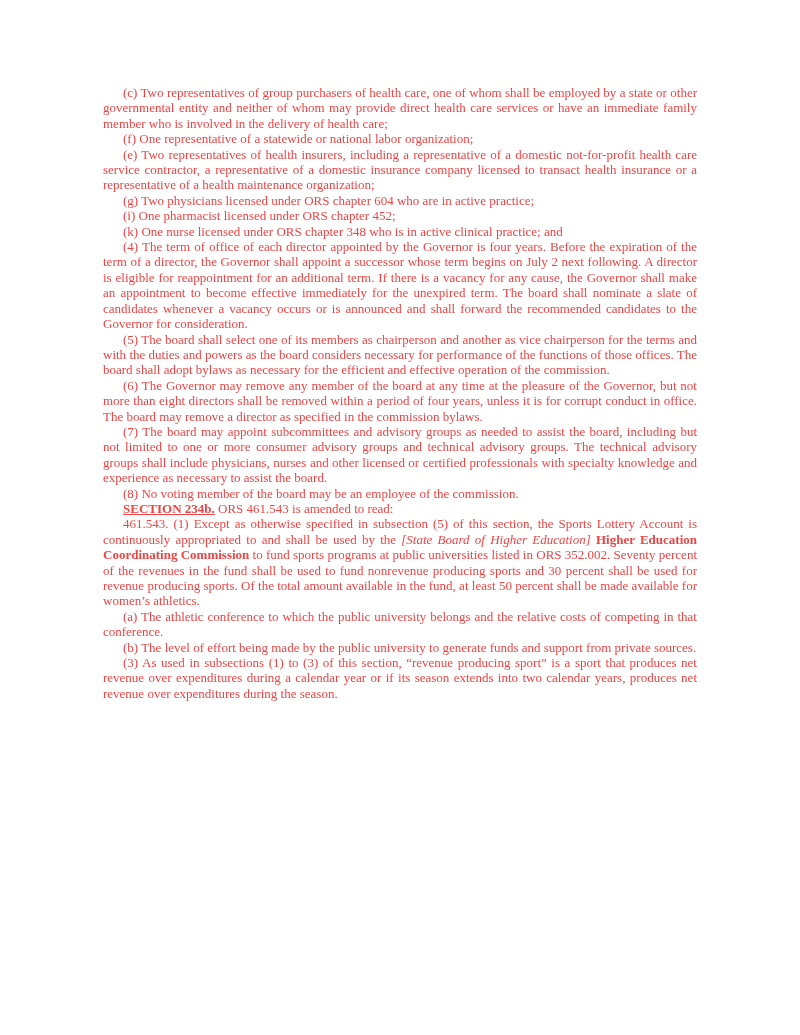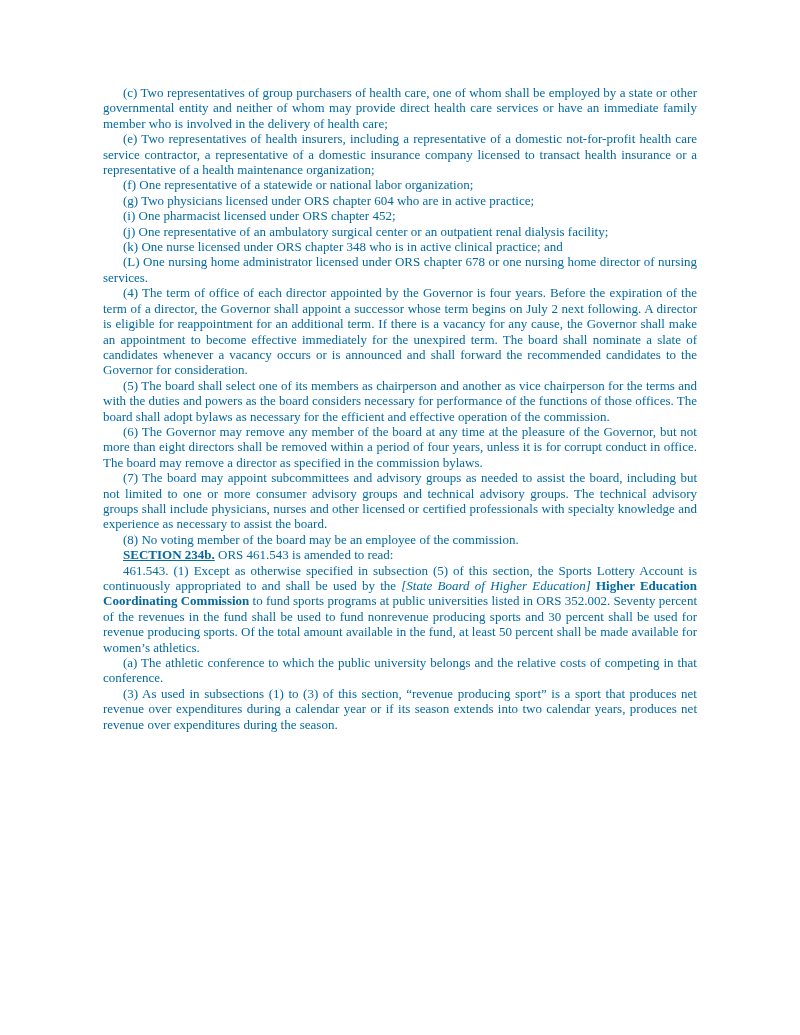"(c) Two representatives of group" .page { color: #0369a1 -> #ef4444 }
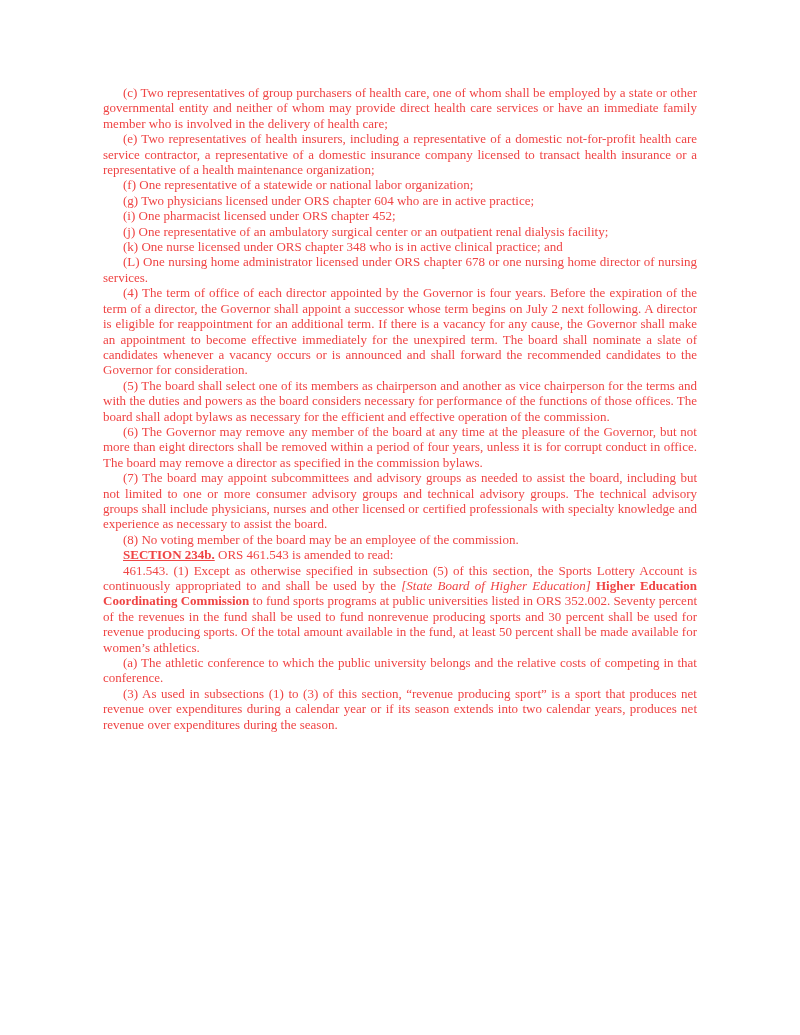"(e) Two representatives of health" p.para { order: before "(f) One representative of a" -> after "(f) One representative of a" }
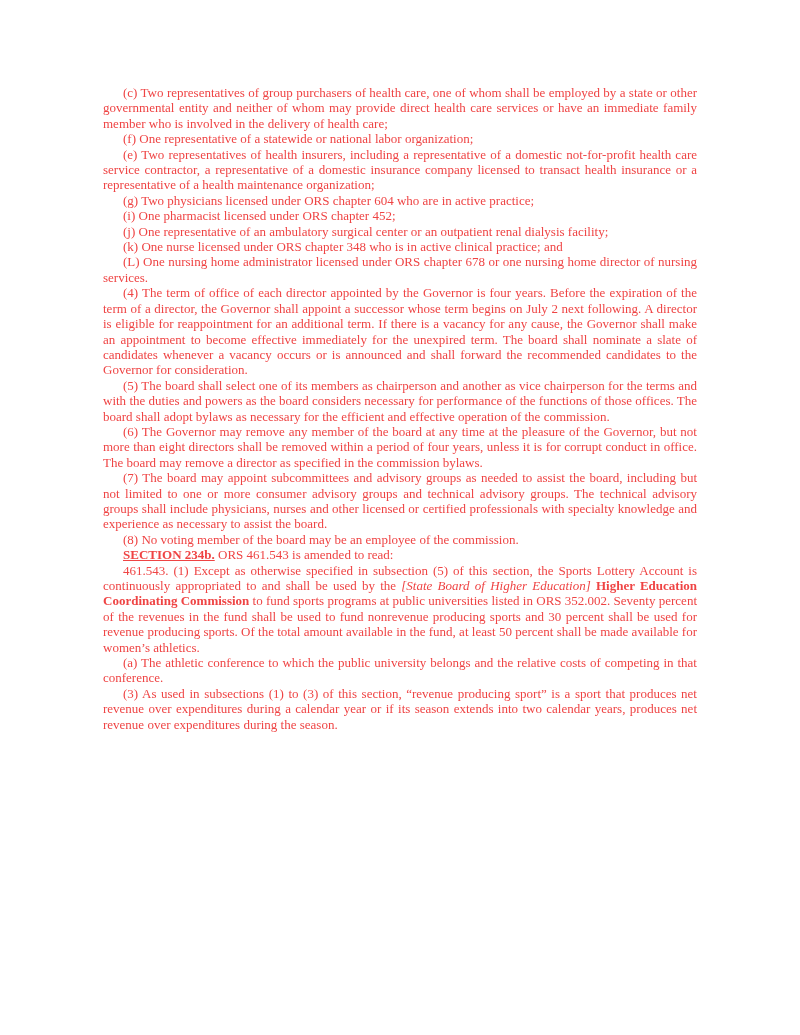"(j) One representative of an" p.para { html: <p><span>(j) One representative of an ambulatory surgical center or an outpatient renal dialysis facility;</span></p> -> none }
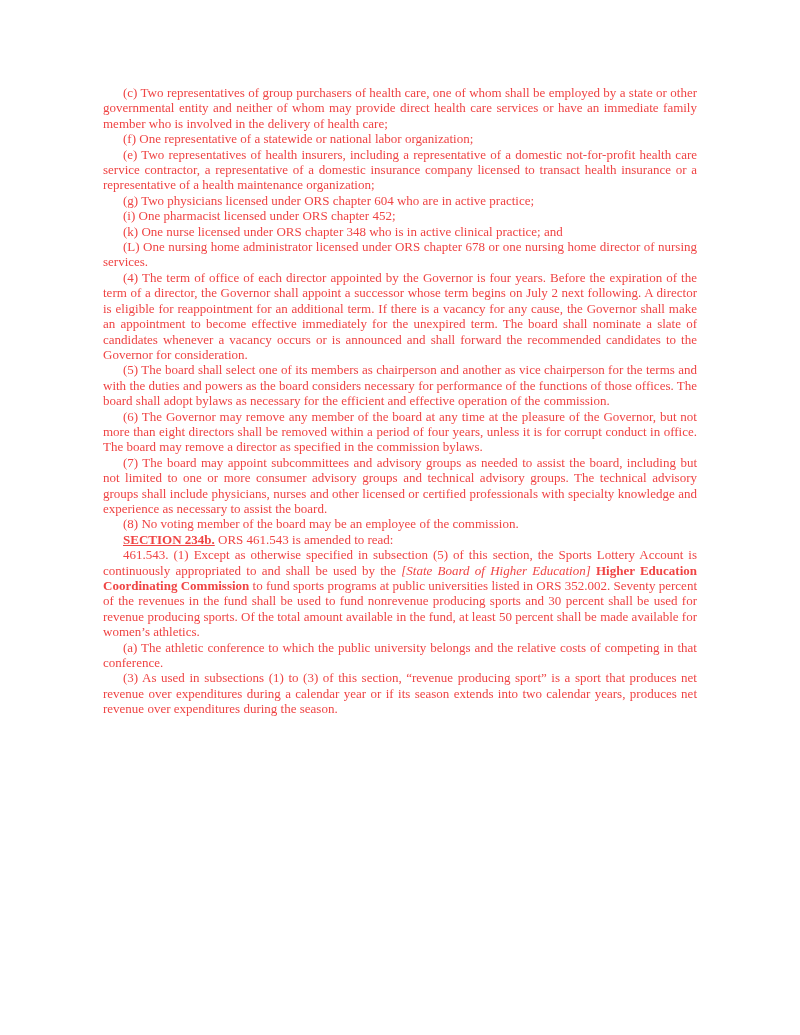"(L) One nursing home administrator" p.para { html: <p><span>(L) One nursing home administrator licensed under ORS chapter 678 or one nursing home director of nursing services.</span></p> -> none }
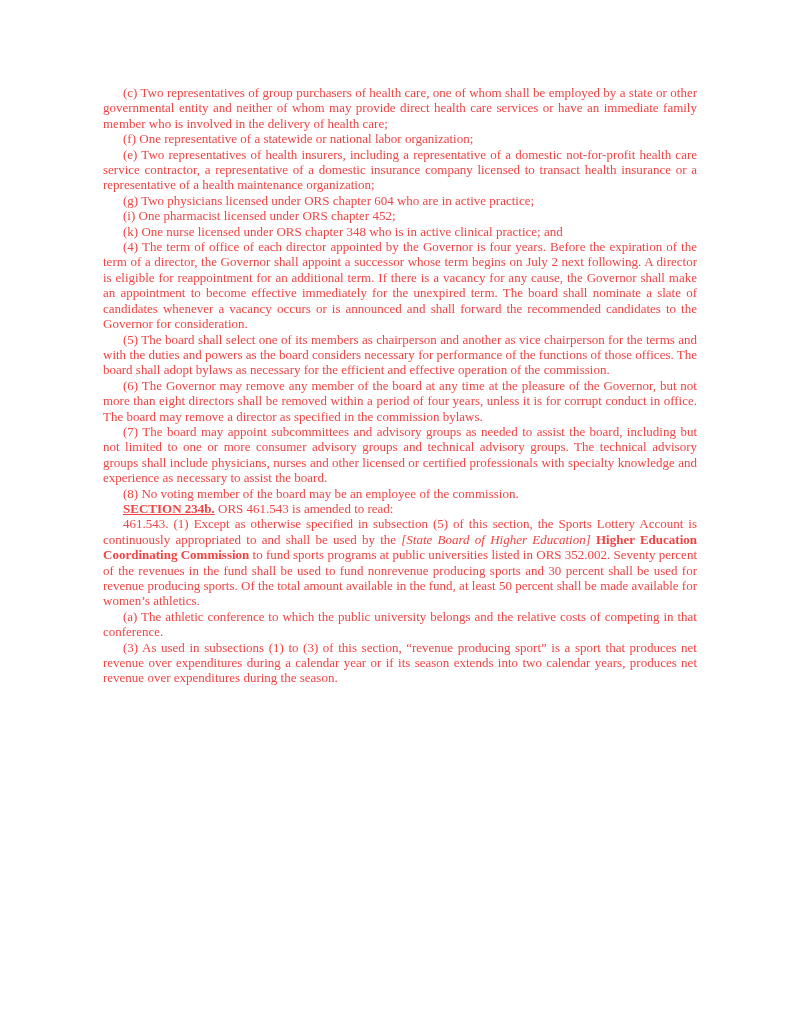"(b) The level of effort" p.para { html: none -> <p><span>(b) The level of effort being made by the public university to generate funds and support from private sources.</span></p> }
